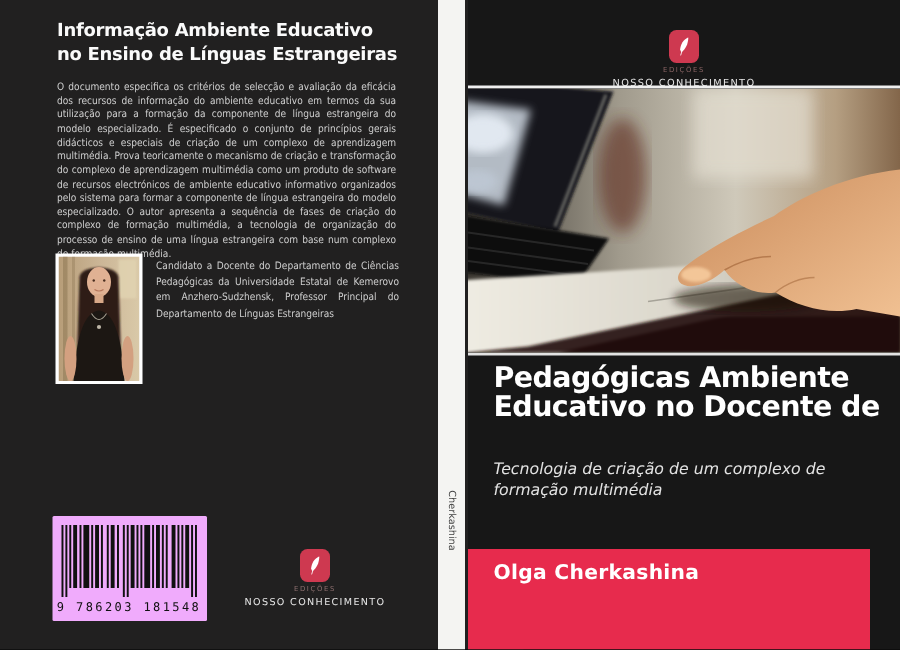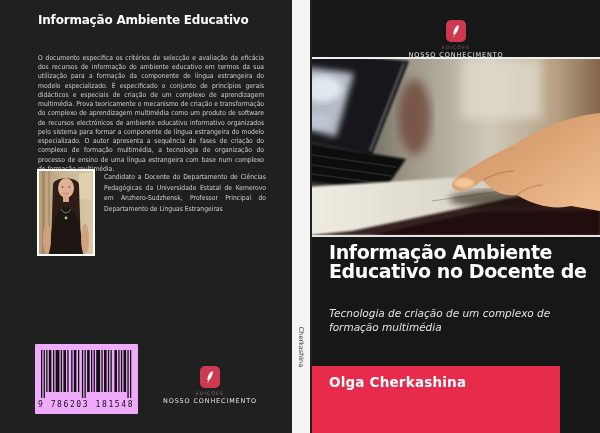"no Ensino de Línguas Estrangeiras" div { html: none -> <div>no Ensino de Línguas Estrangeiras</div> }
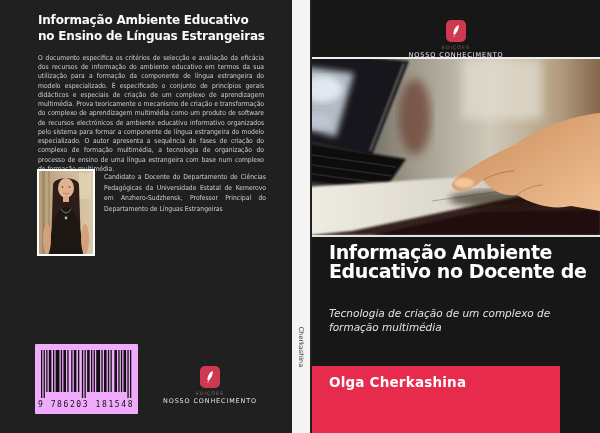"Informação Ambiente" div { text: Informação -> Pedagógicas }
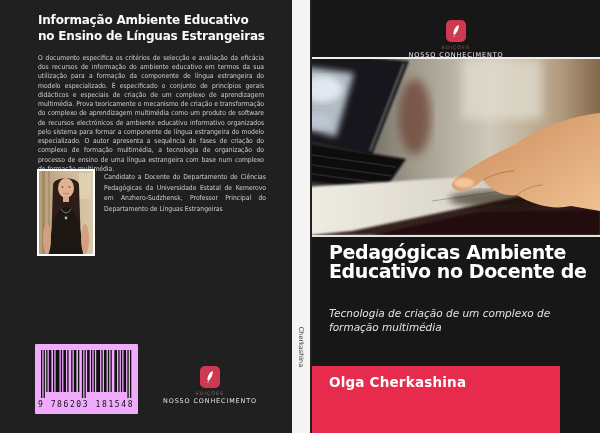"Olga Cherkashina" .red-band { padding-left: none -> 20px }
